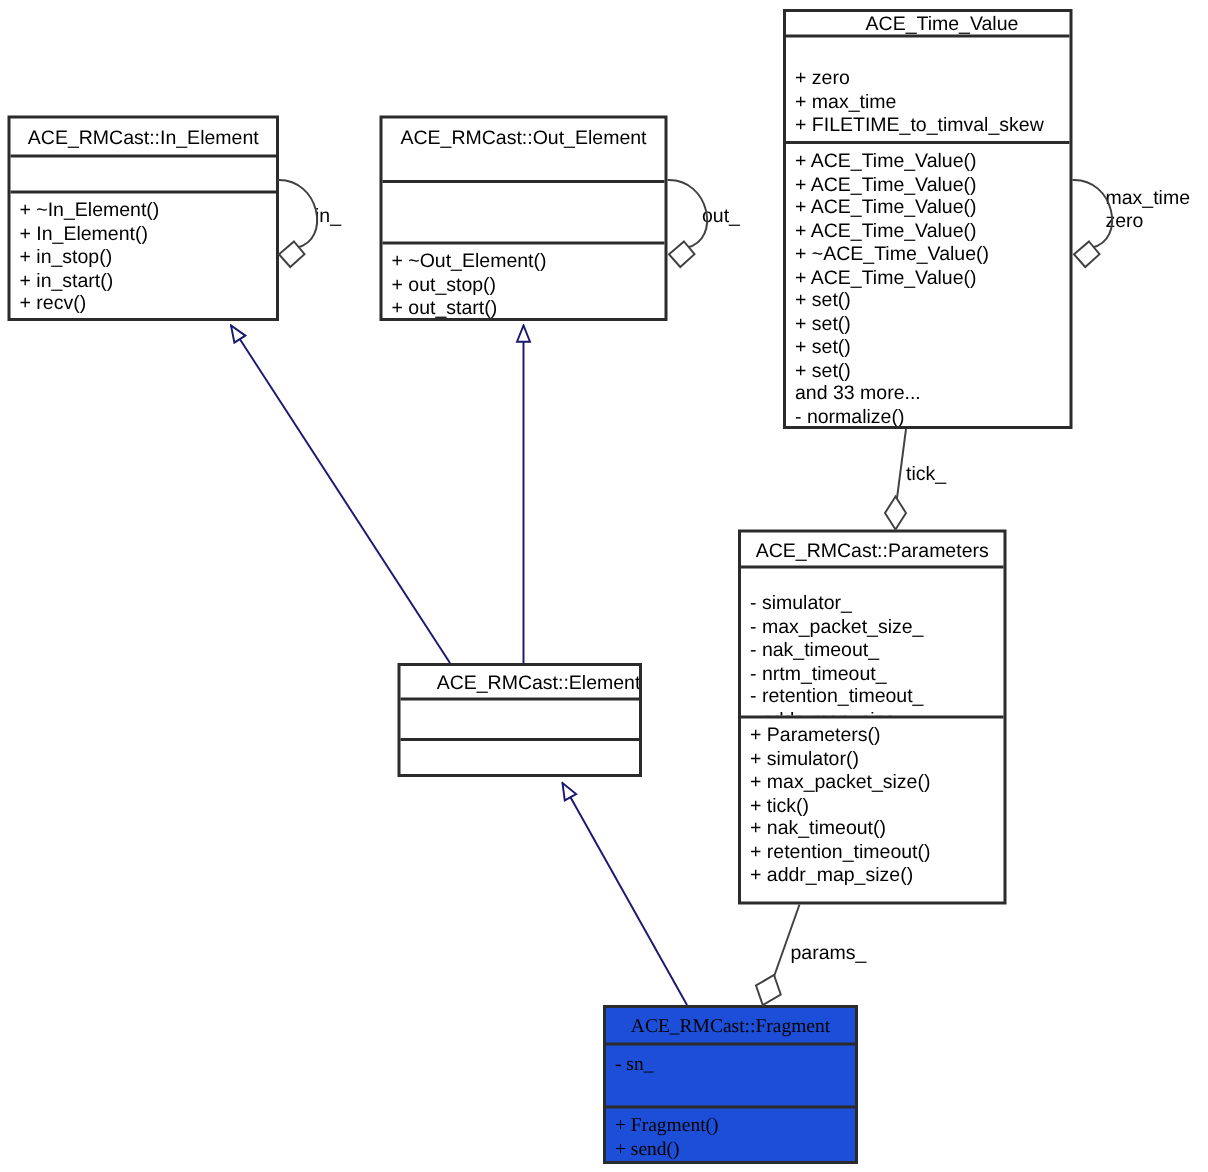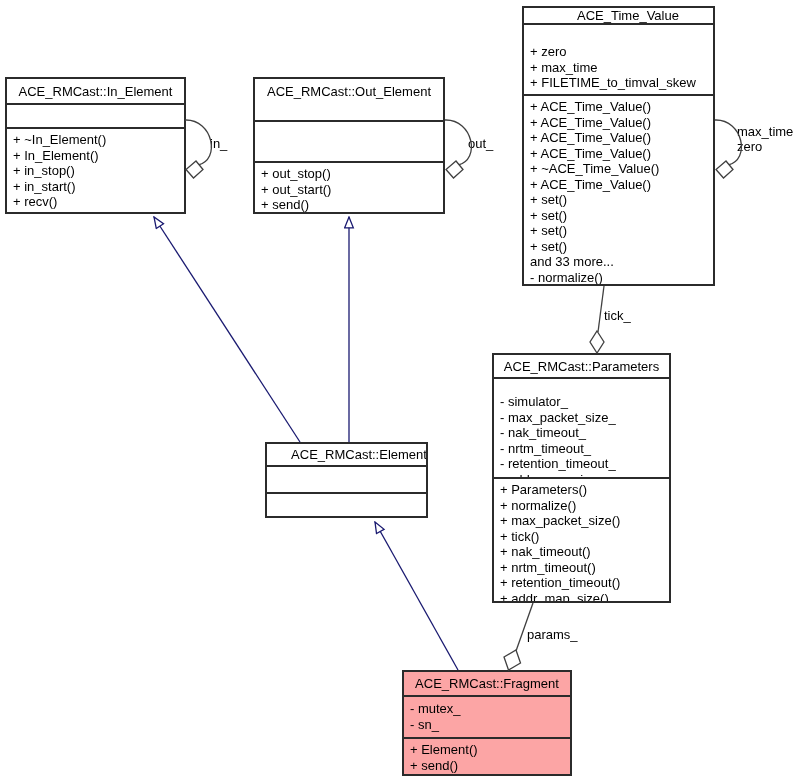"+ ~Out_Element()" div.m { html: none -> <div>+ ~Out_Element()</div> }
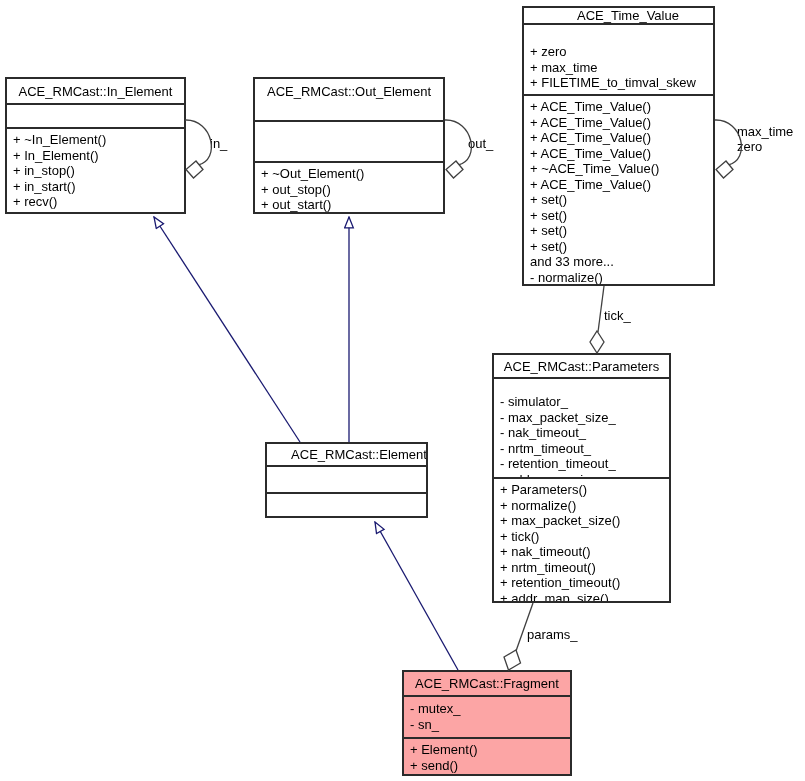"+ normalize()" div.m { text: normalize -> simulator }
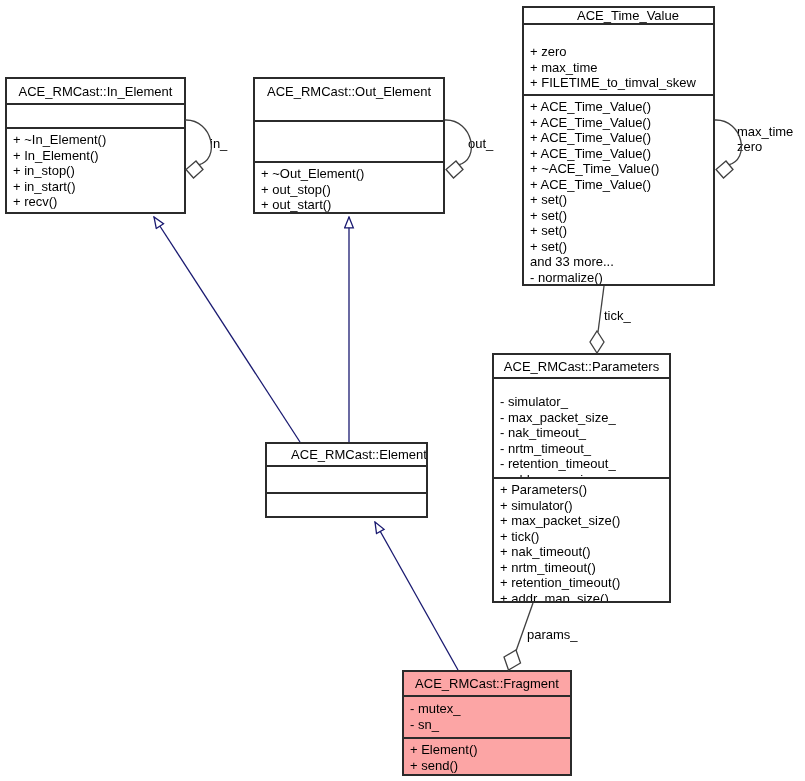"+ nrtm_timeout()" div.m { html: <div>+ nrtm_timeout()</div> -> none }
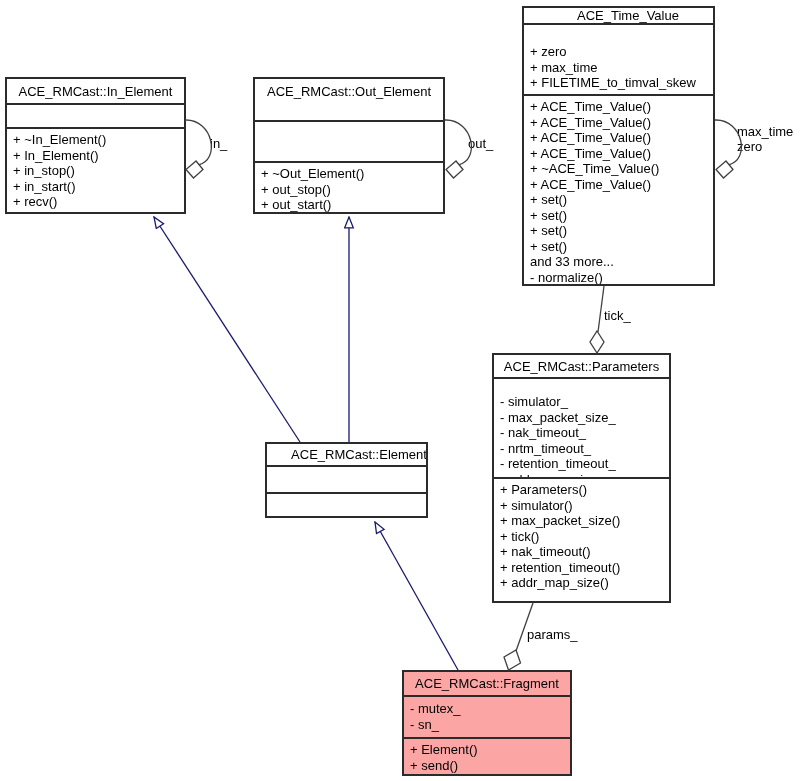"ACE_RMCast::Fragment" .uml-box.gray { background: #fca5a5 -> #1d4ed8; font-family: none -> Liberation Serif, serif }
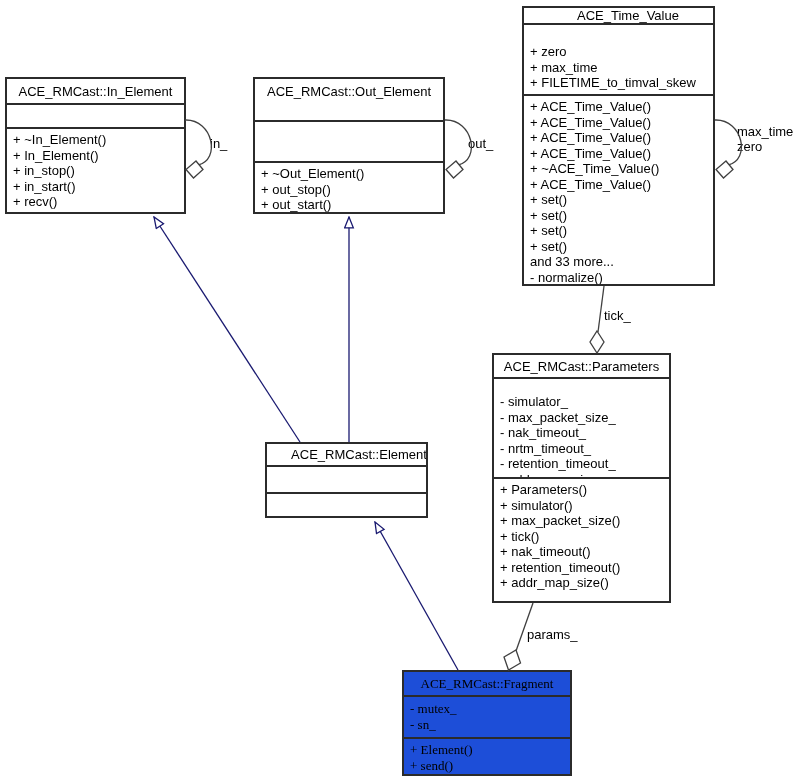"- mutex_" div.m { html: <div>- mutex_</div> -> none }
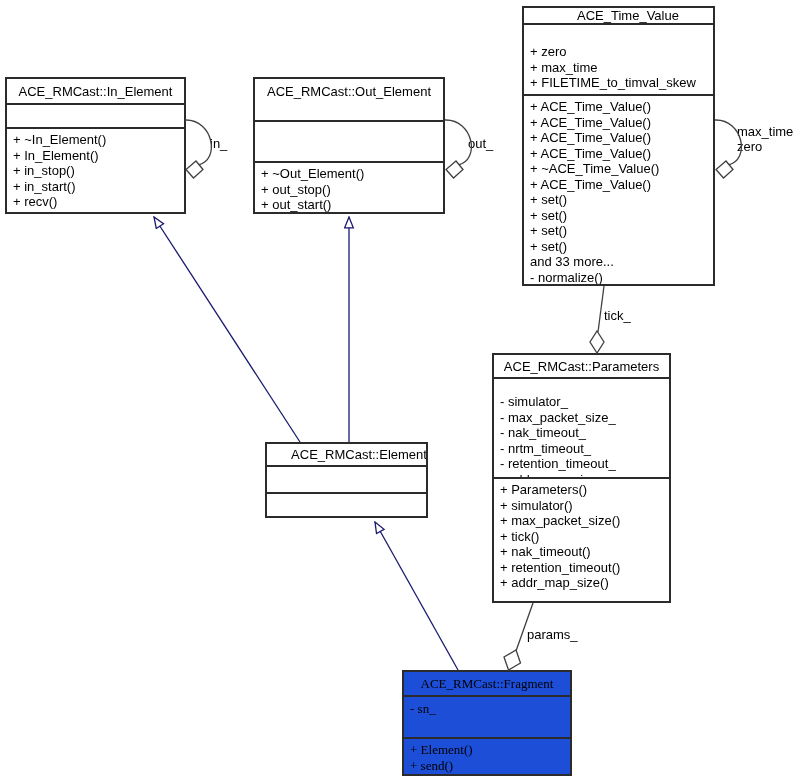"+ Element()" div.m { text: Element -> Fragment }
